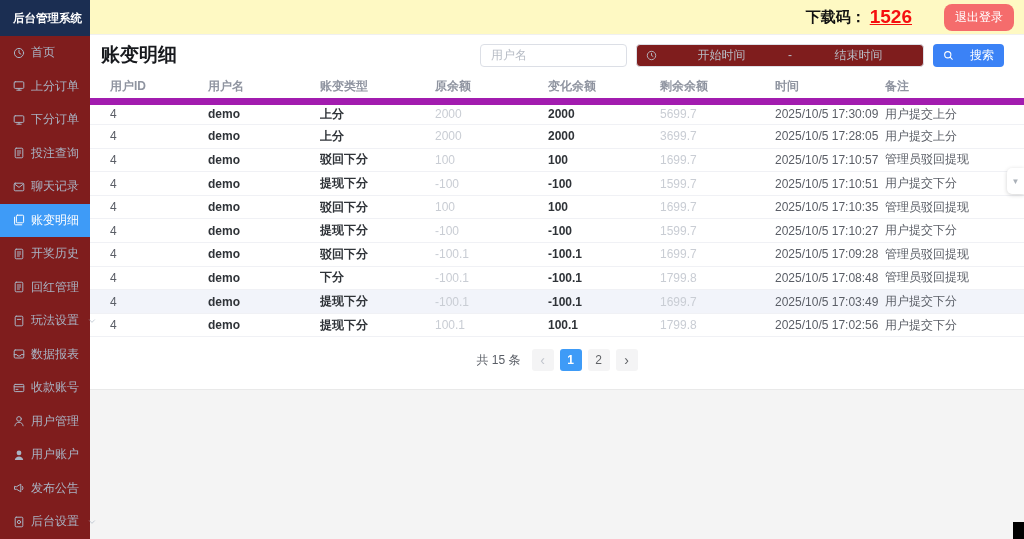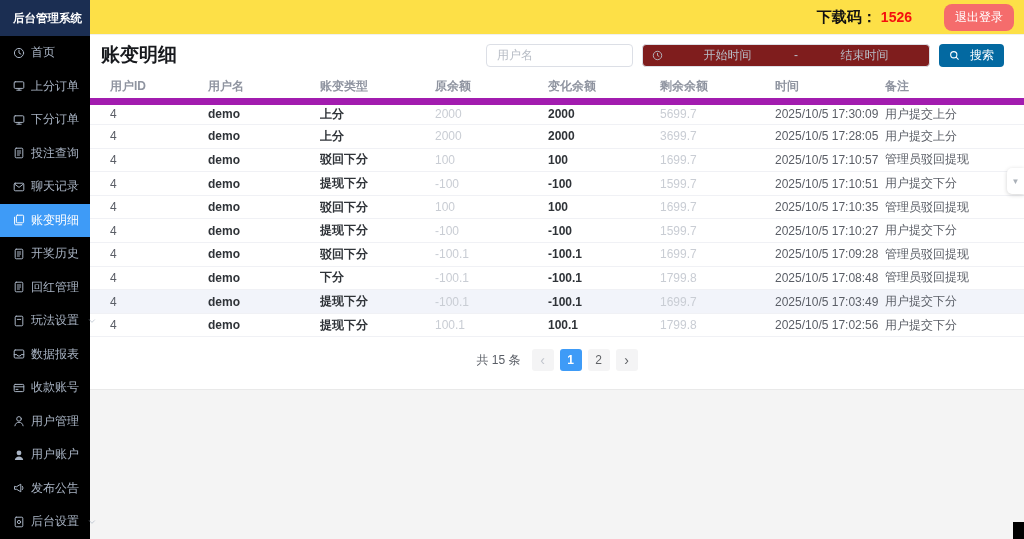"后台管理系统" .sidebar { background: #000000 -> #7f1d1d }
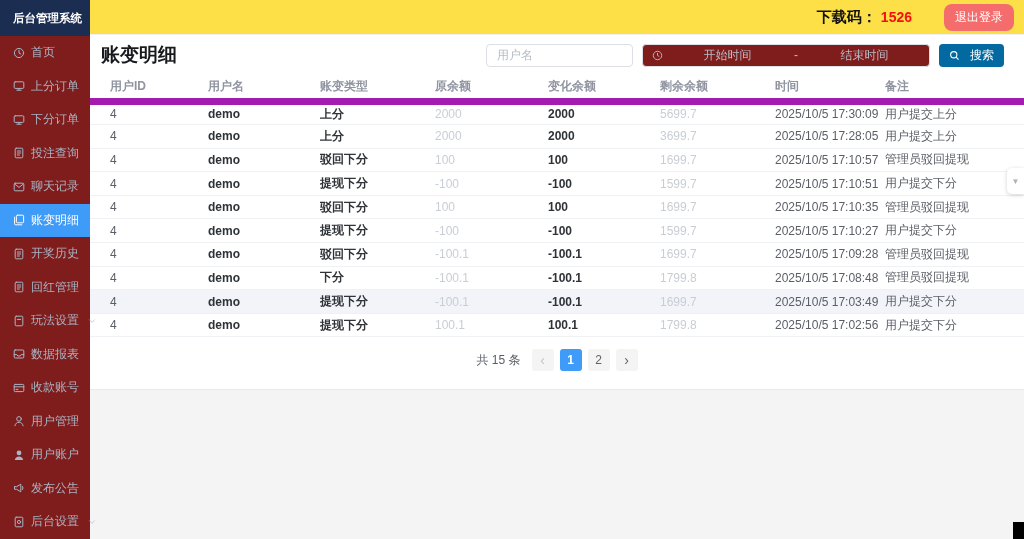"下载码：" .navbar { background: #fde047 -> #fef9c3 }
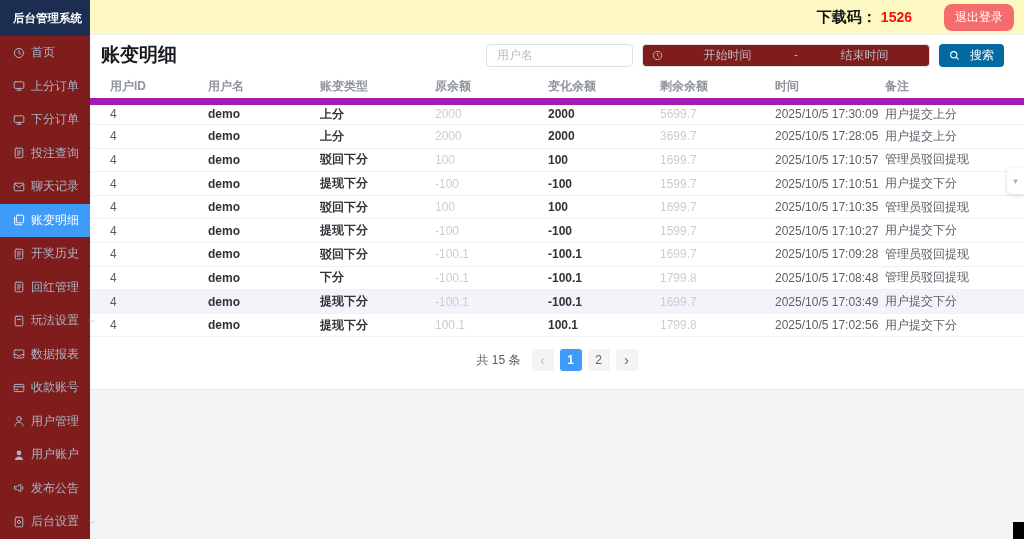"1526" .dl-code { font-size: 14px -> 19px; text-decoration: none -> underline }
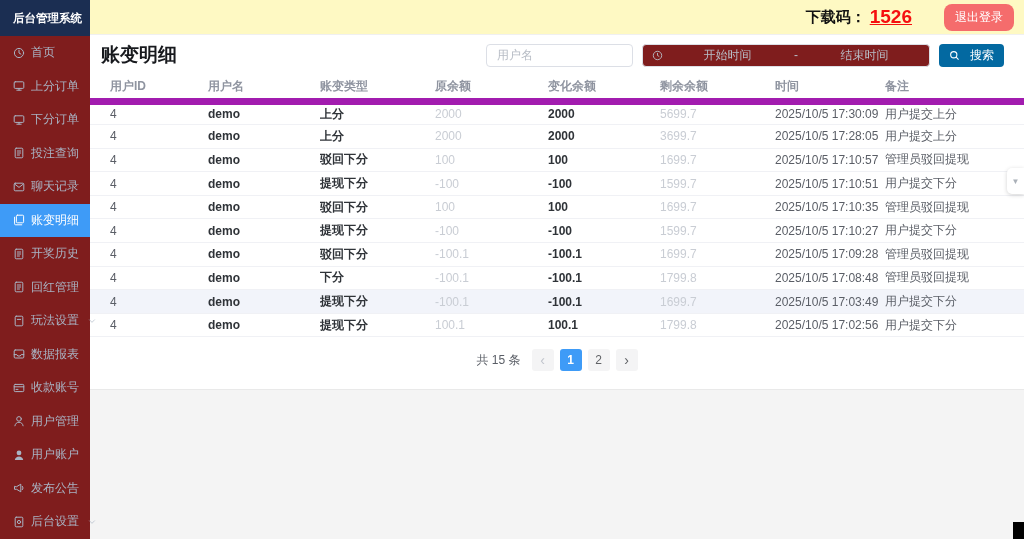"搜索" .search-btn { background: #0369a1 -> #3b82f6; gap: 10px -> 16px }
